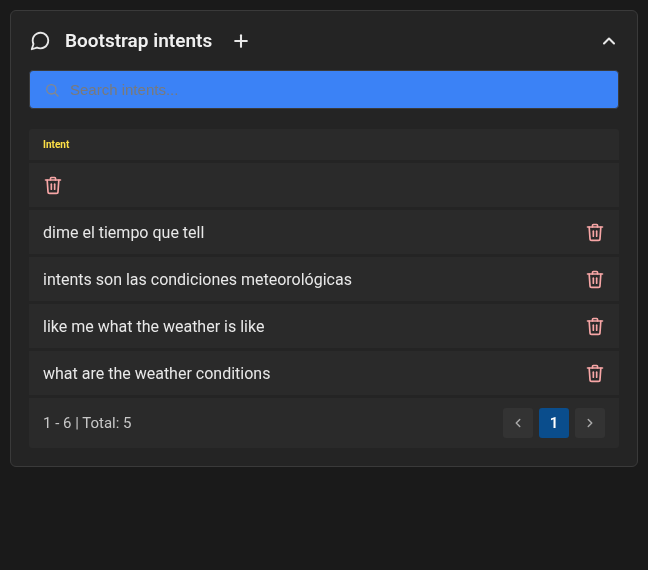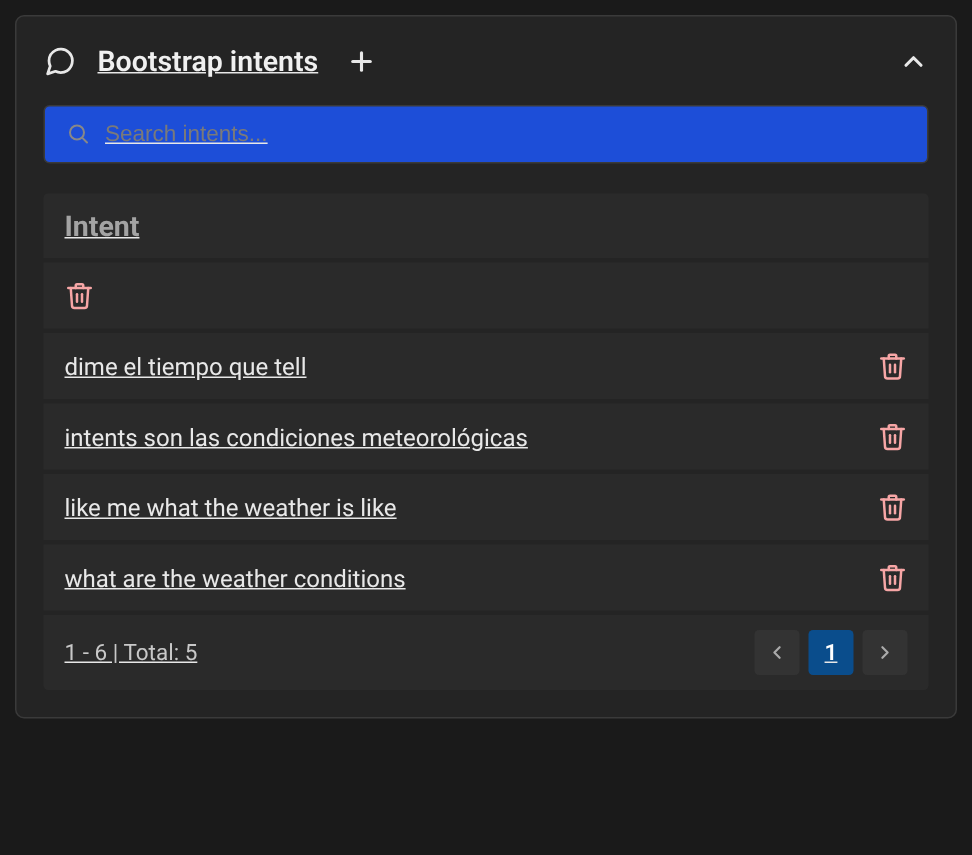"Bootstrap intents" .panel { text-decoration: underline -> none }
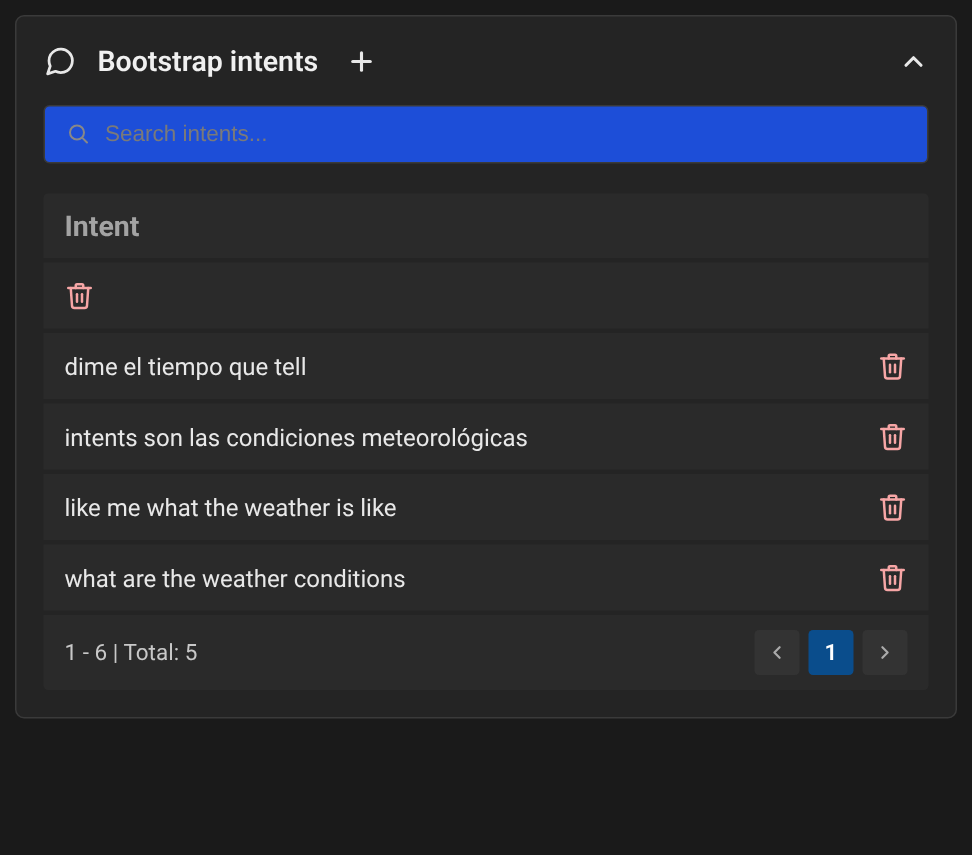"Search intents..." .search-wrap { align-items: flex-start -> flex-end; background: #1d4ed8 -> #3b82f6 }
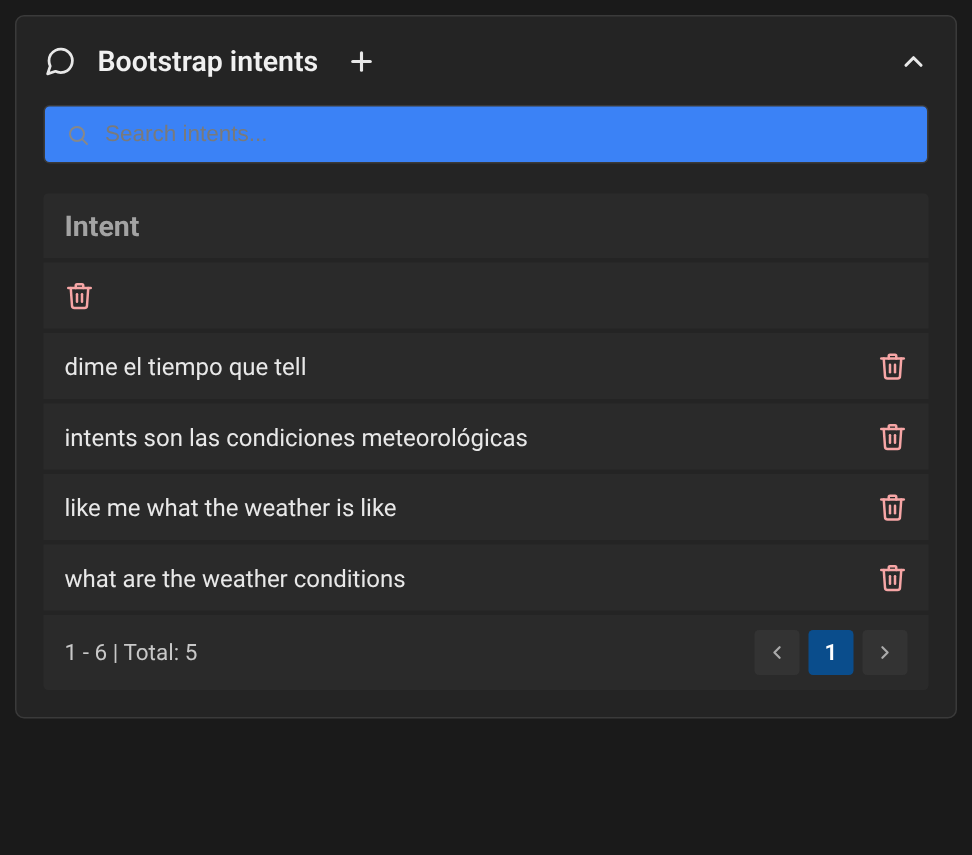"Intent" .table-header { color: #a3a3a3 -> #fde047; font-size: 19px -> 10px }
